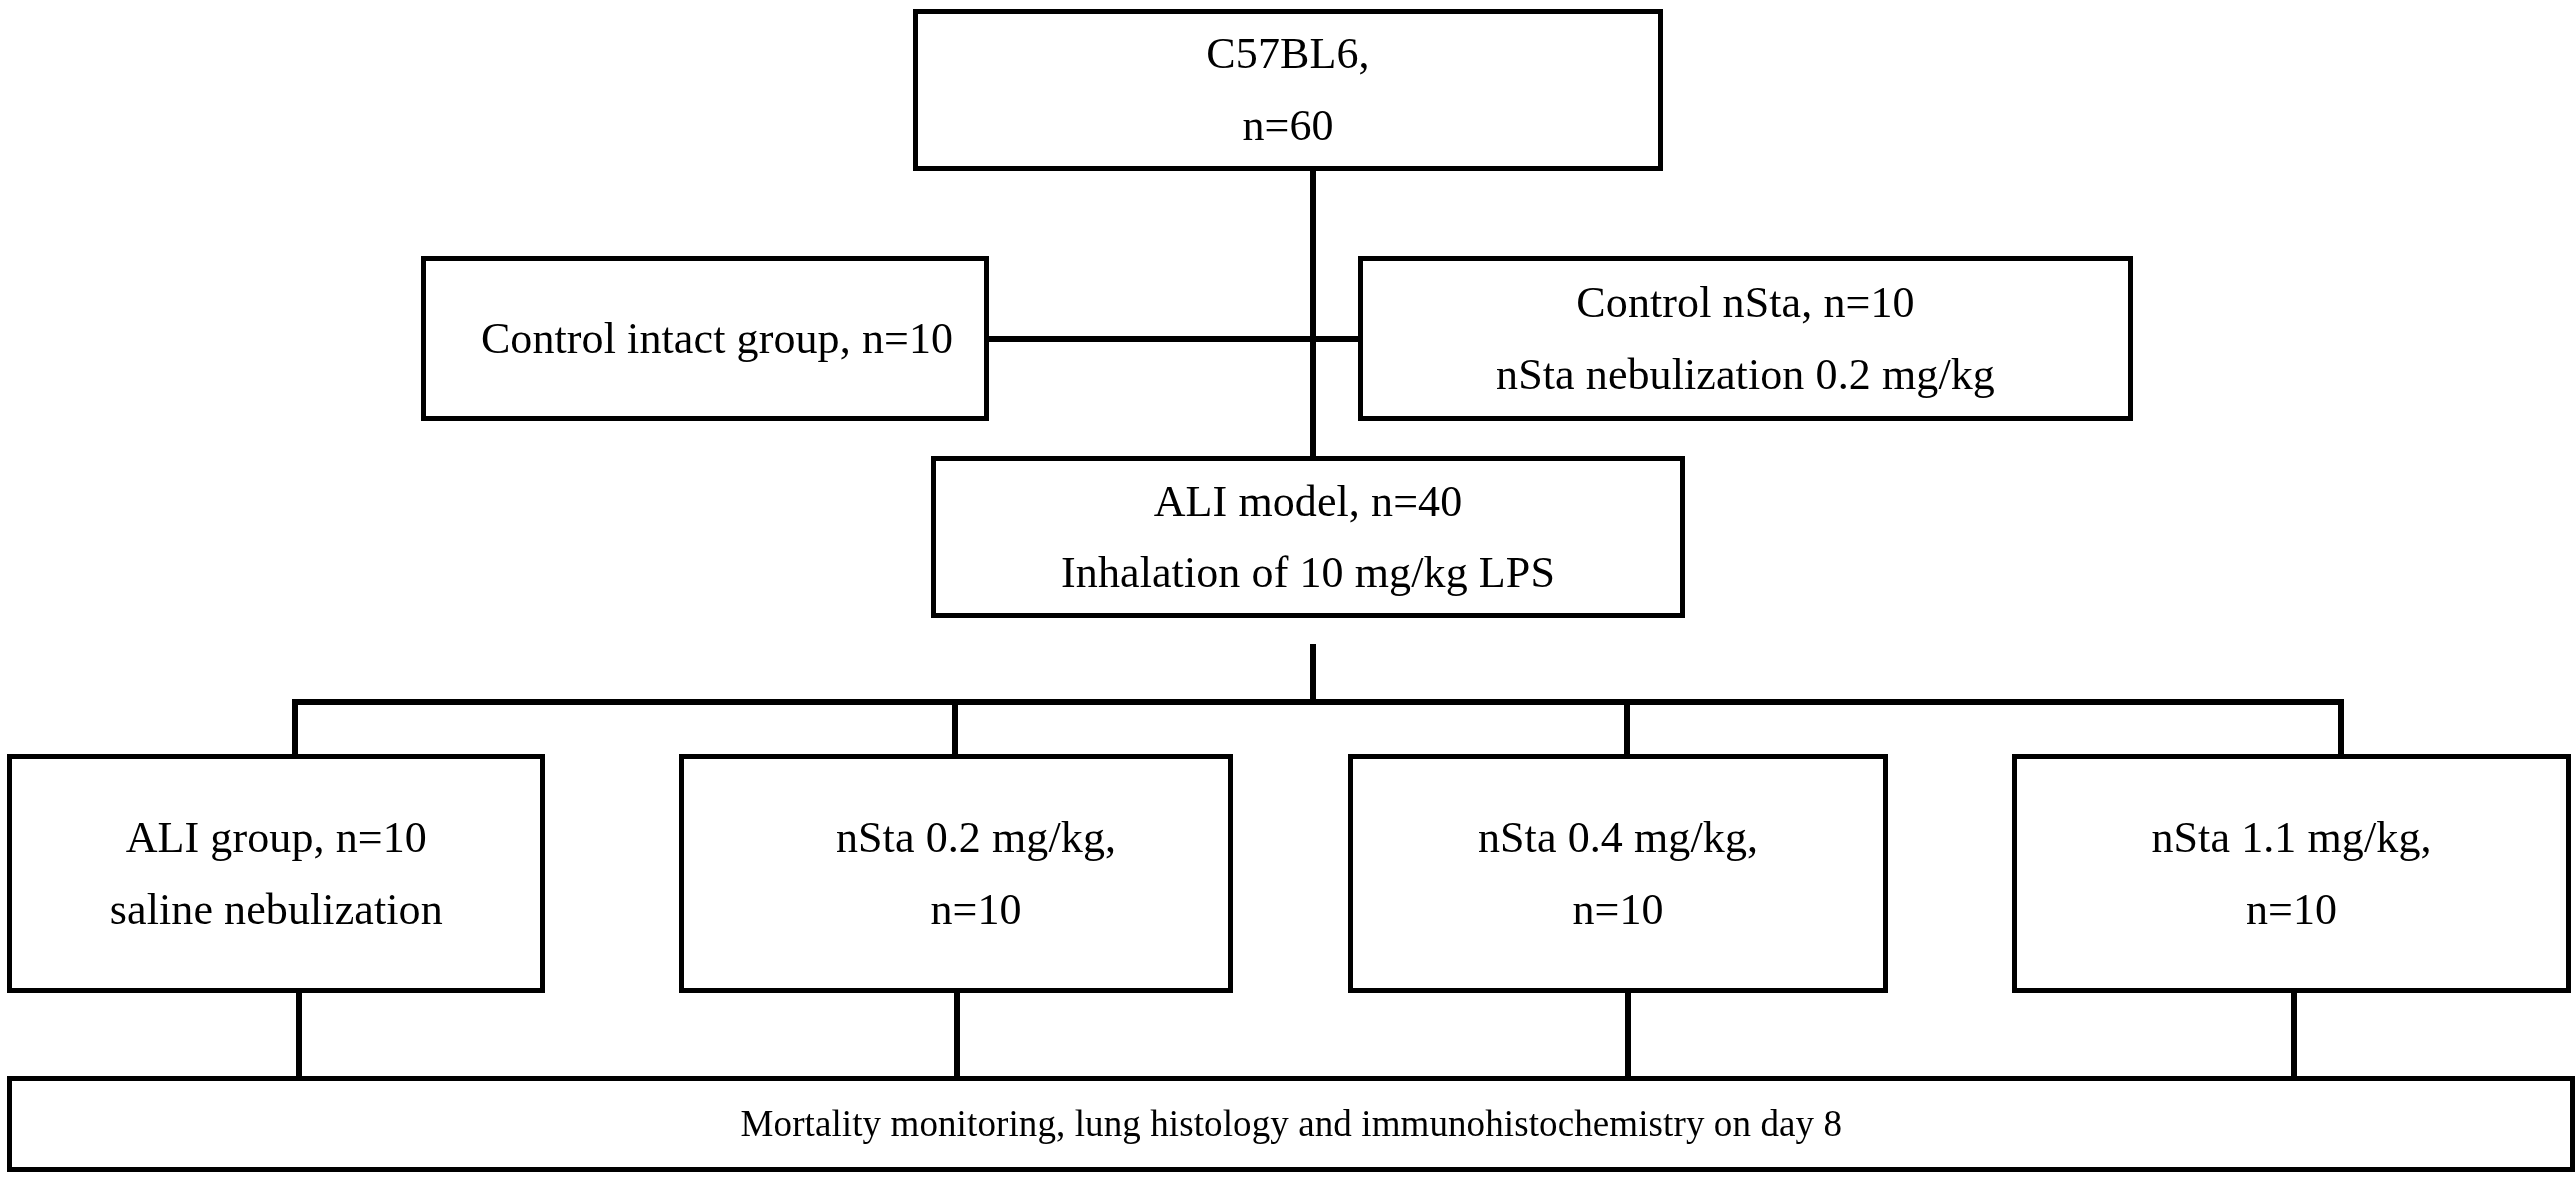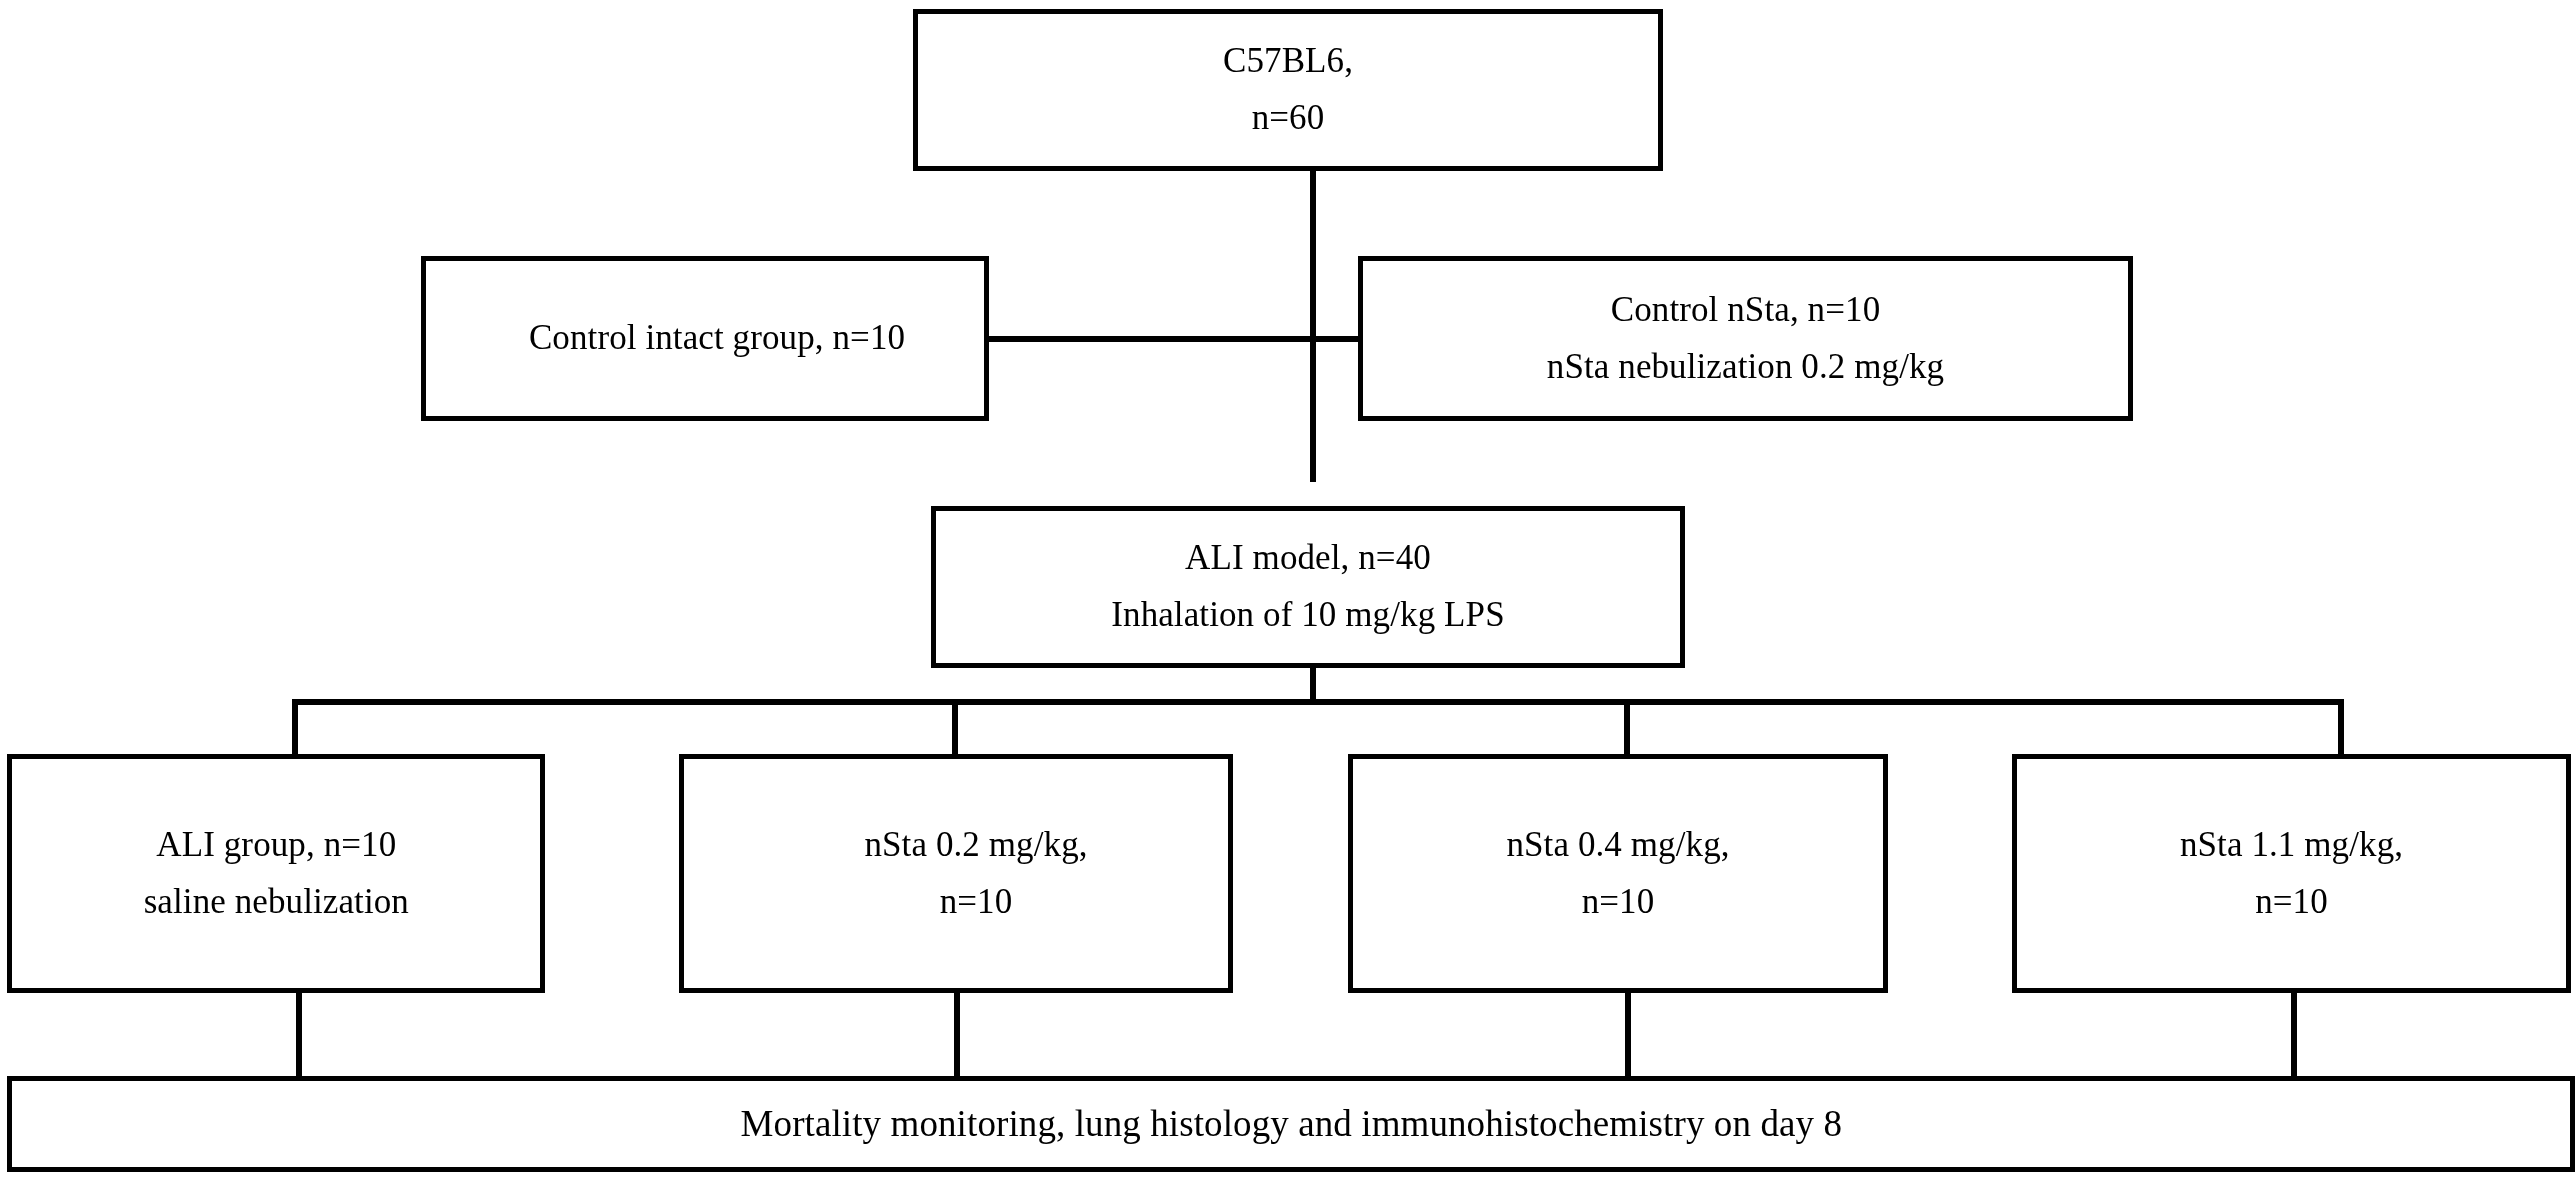"C57BL6," .node-line { font-size: 35px -> 44px }
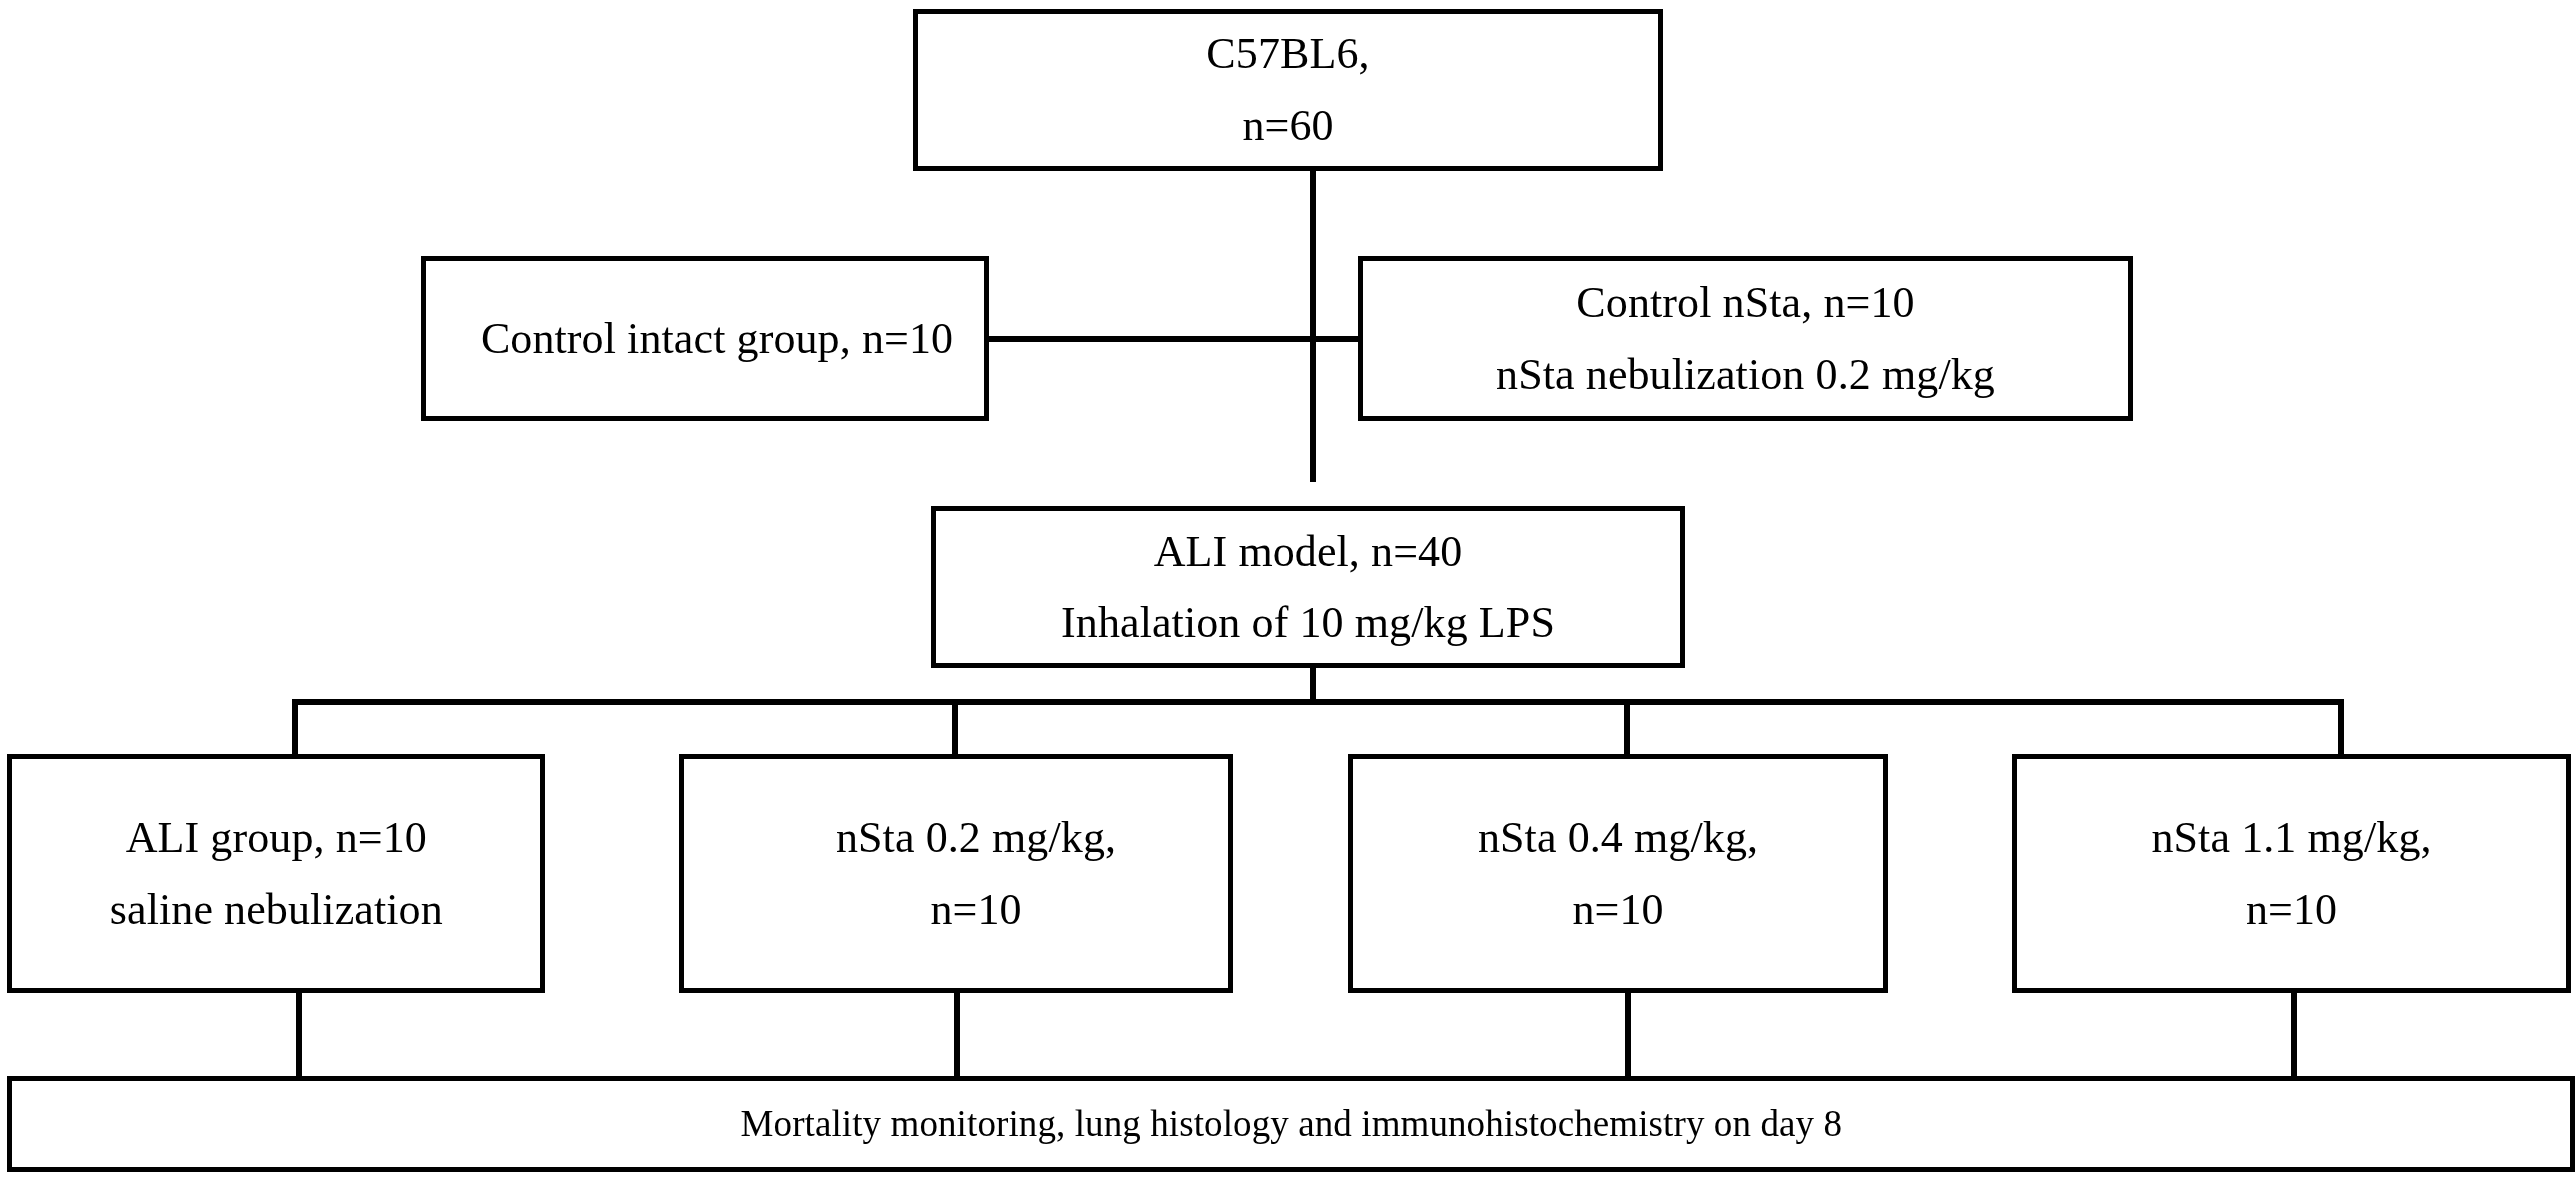"ALI model, n=40" #box-ali-model { top: 506px -> 456px }
